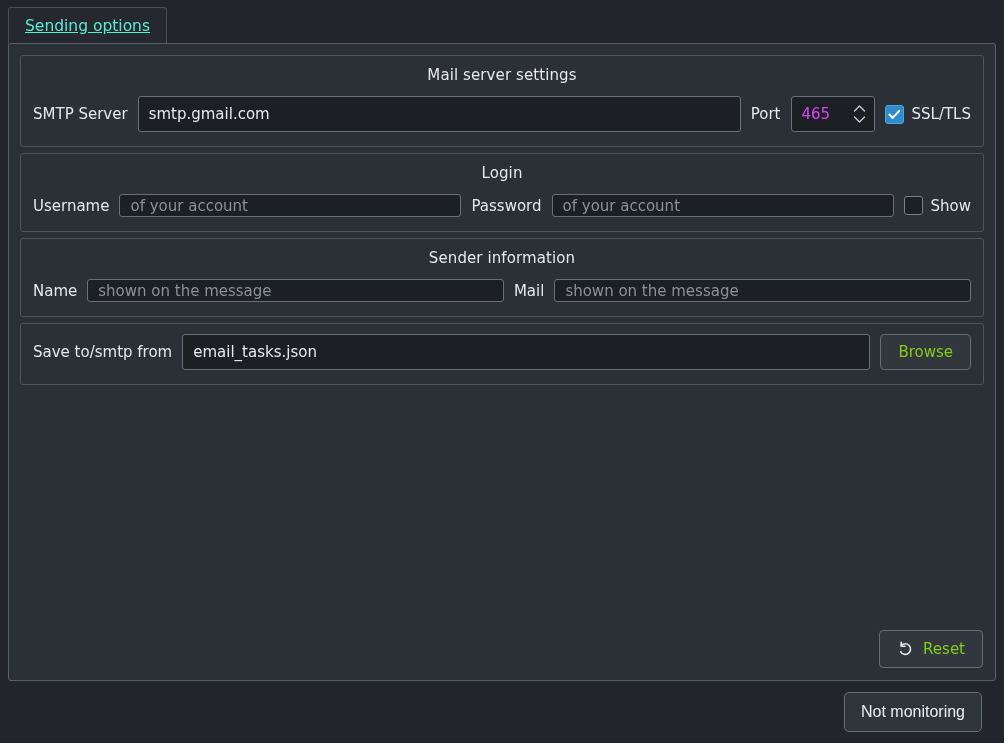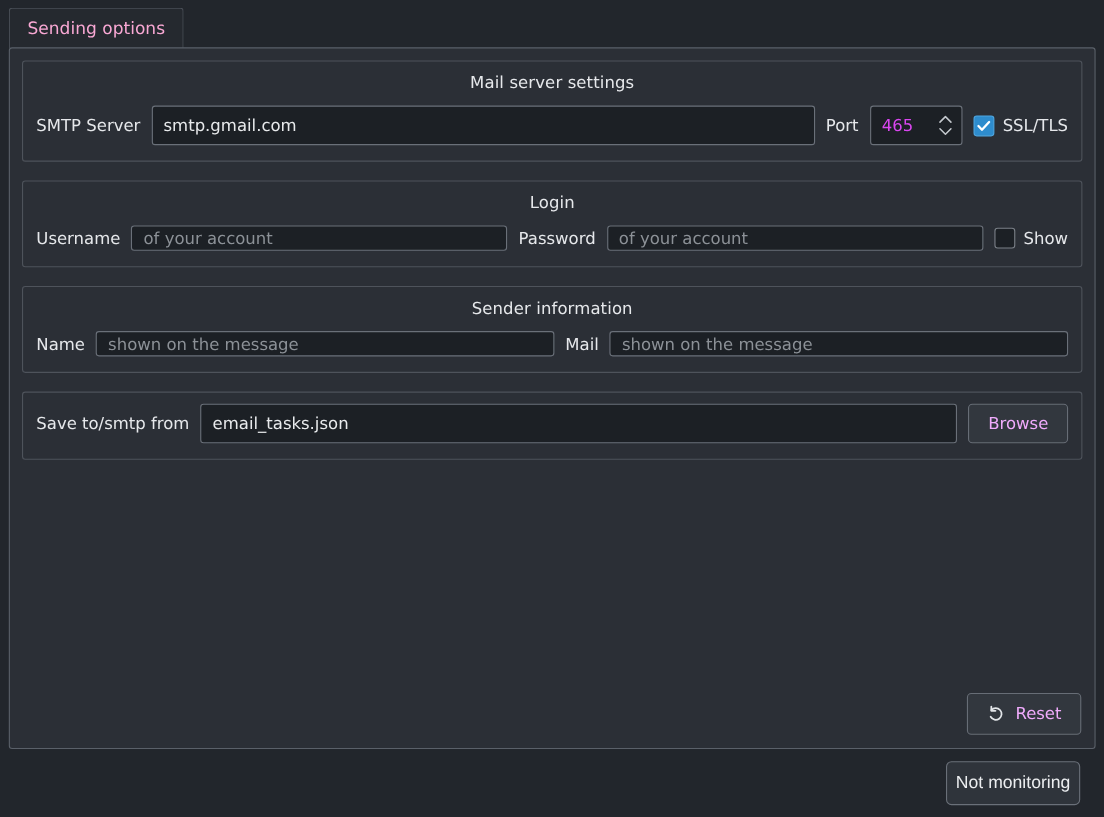"Sending options" .tab { color: #f9a8d4 -> #5eead4; text-decoration: none -> underline }
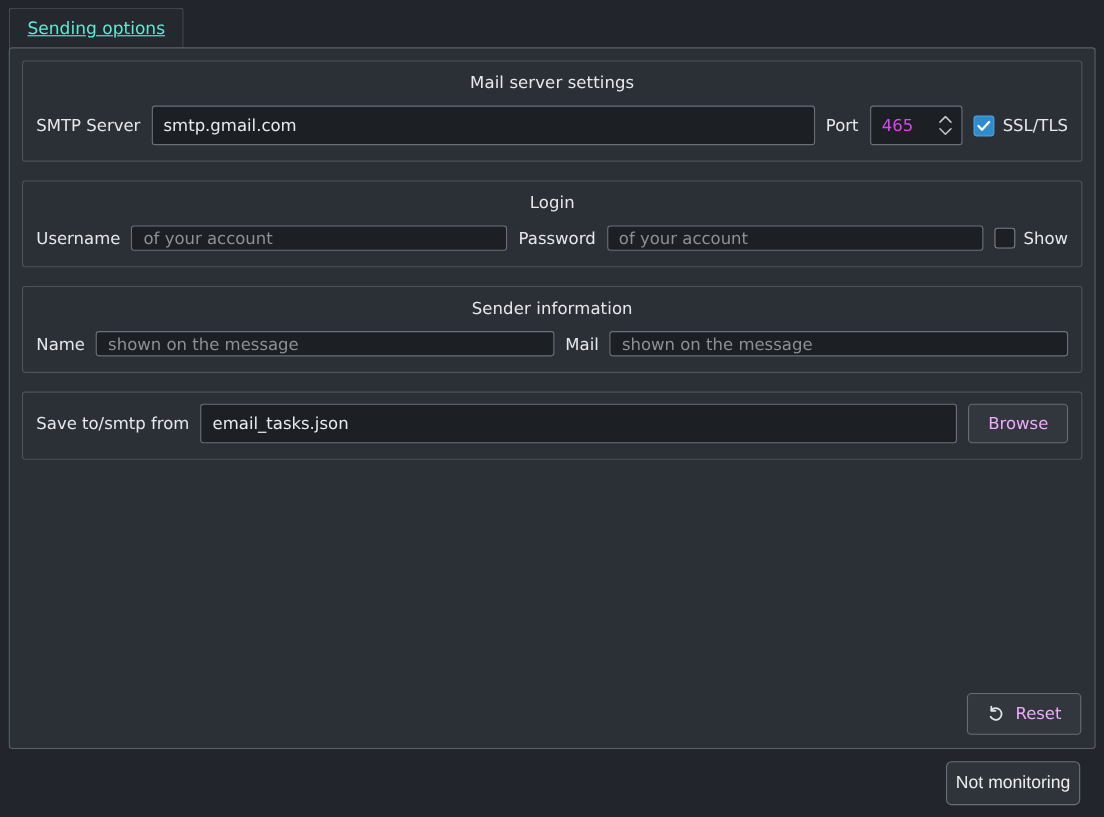"Mail server settings" .group { margin-bottom: 17px -> 6px }
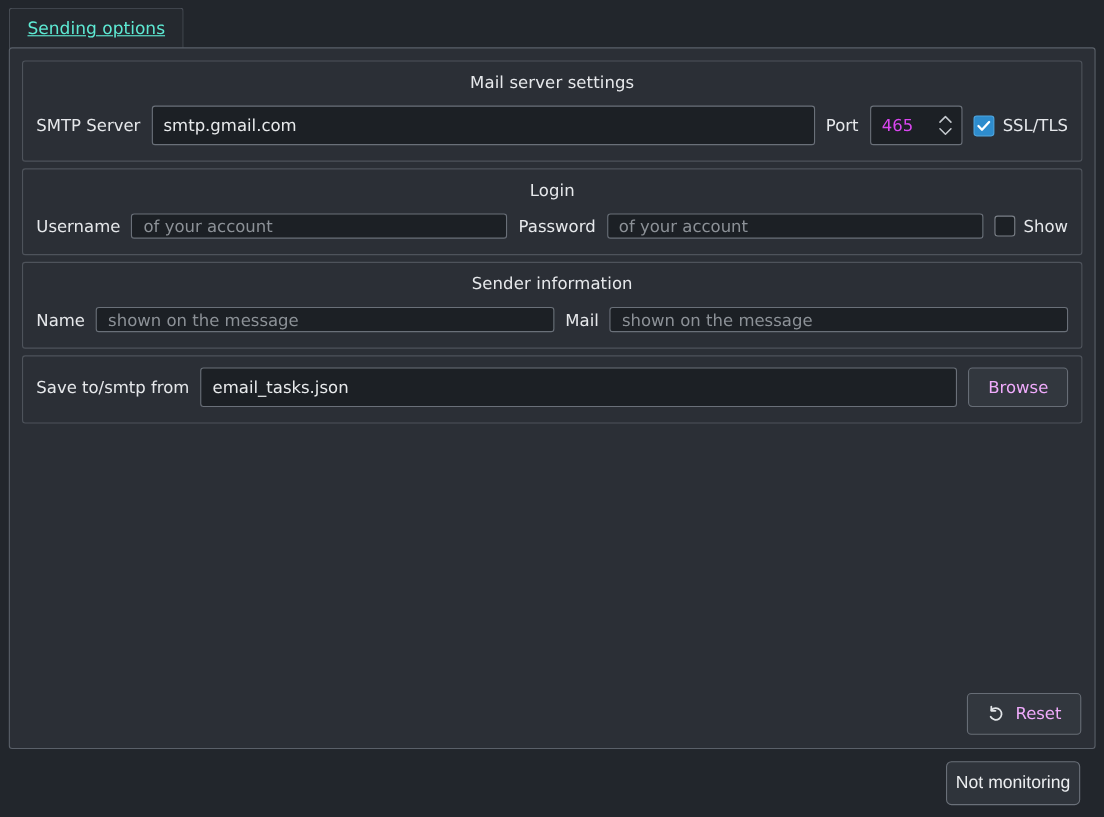"Browse" .btn { color: #f0abfc -> #84cc16 }
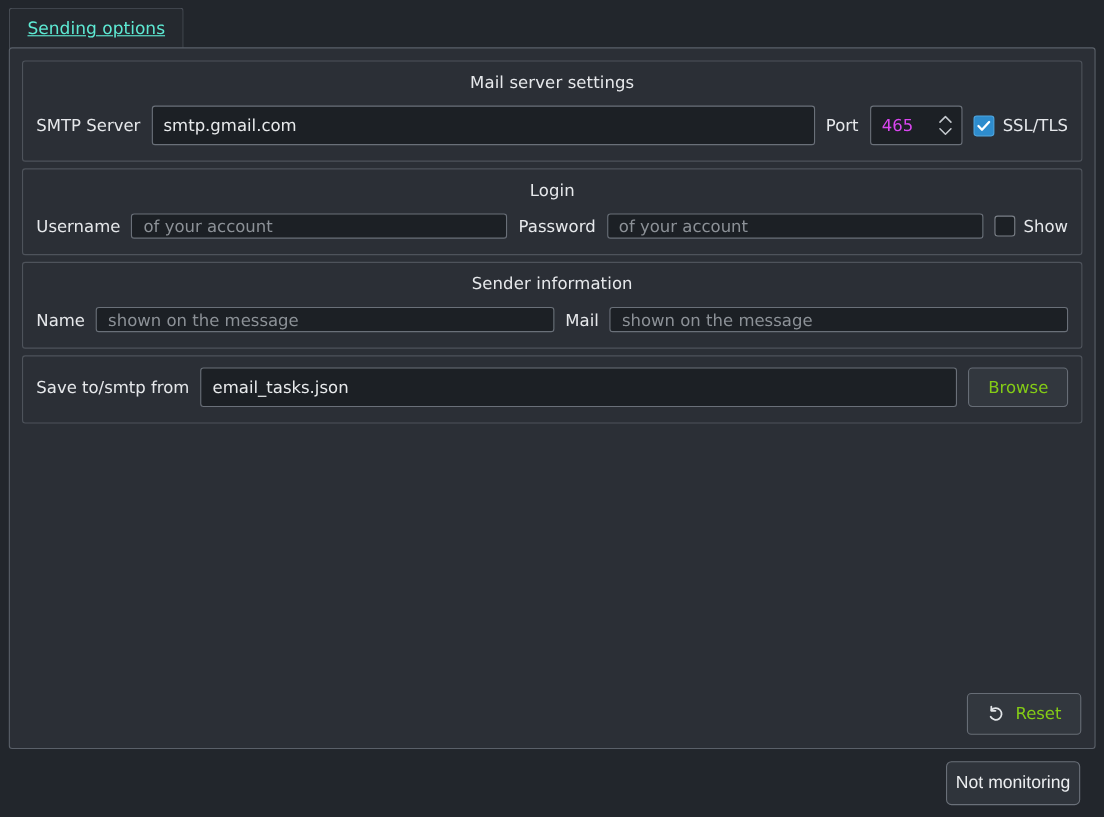"Not monitoring" .status-btn { padding: 0 8px -> 0 16px }
